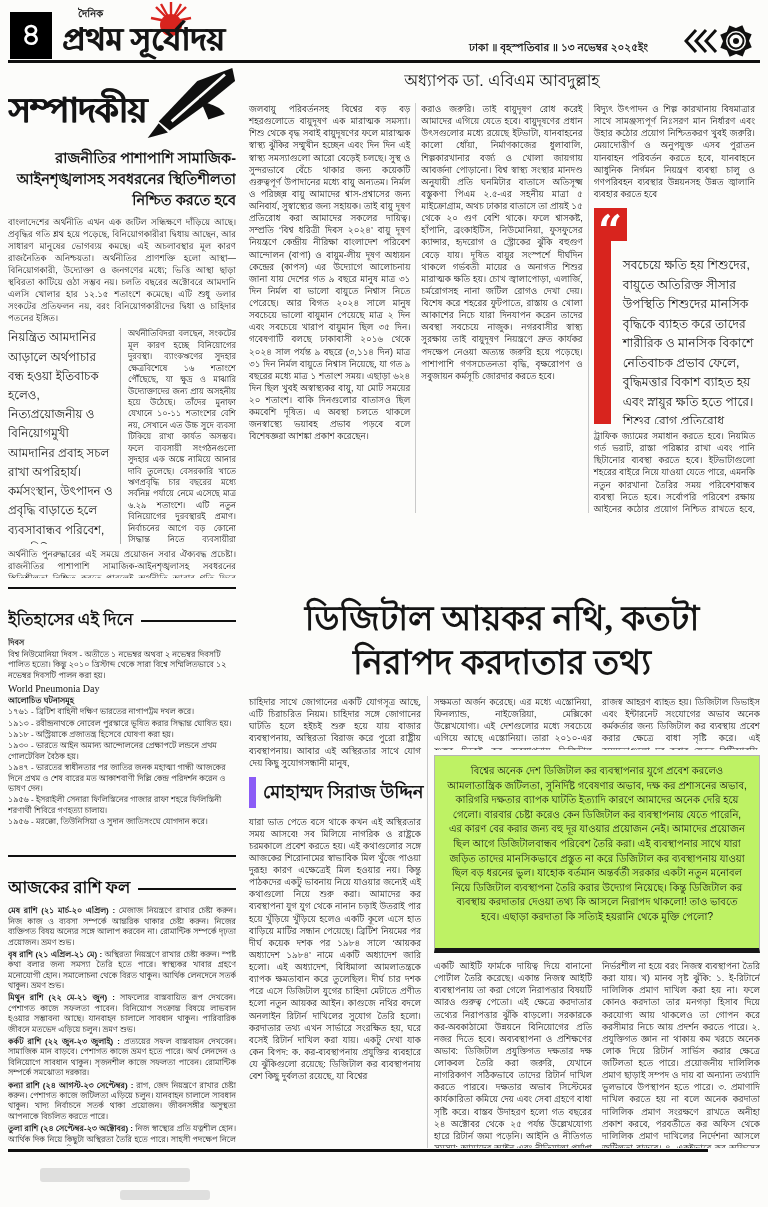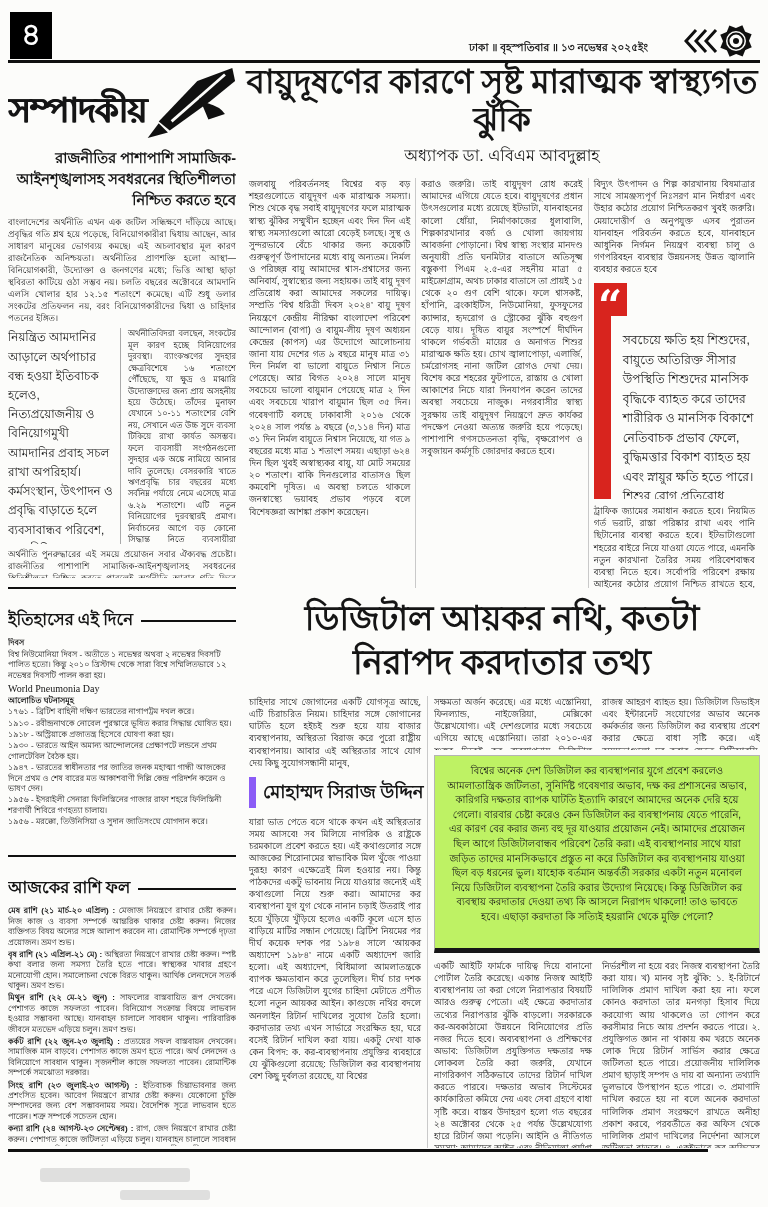"দৈনিক" div.brand { html: none -> <div> <svg> <g> <line></line> <line></line> <line></line> <line></line> <line></line> <line></line> <line></line> </g> <circle></circle> </svg> <div>দৈনিক</div> <div>প্রথম সূর্যোদয়</div> </div> }
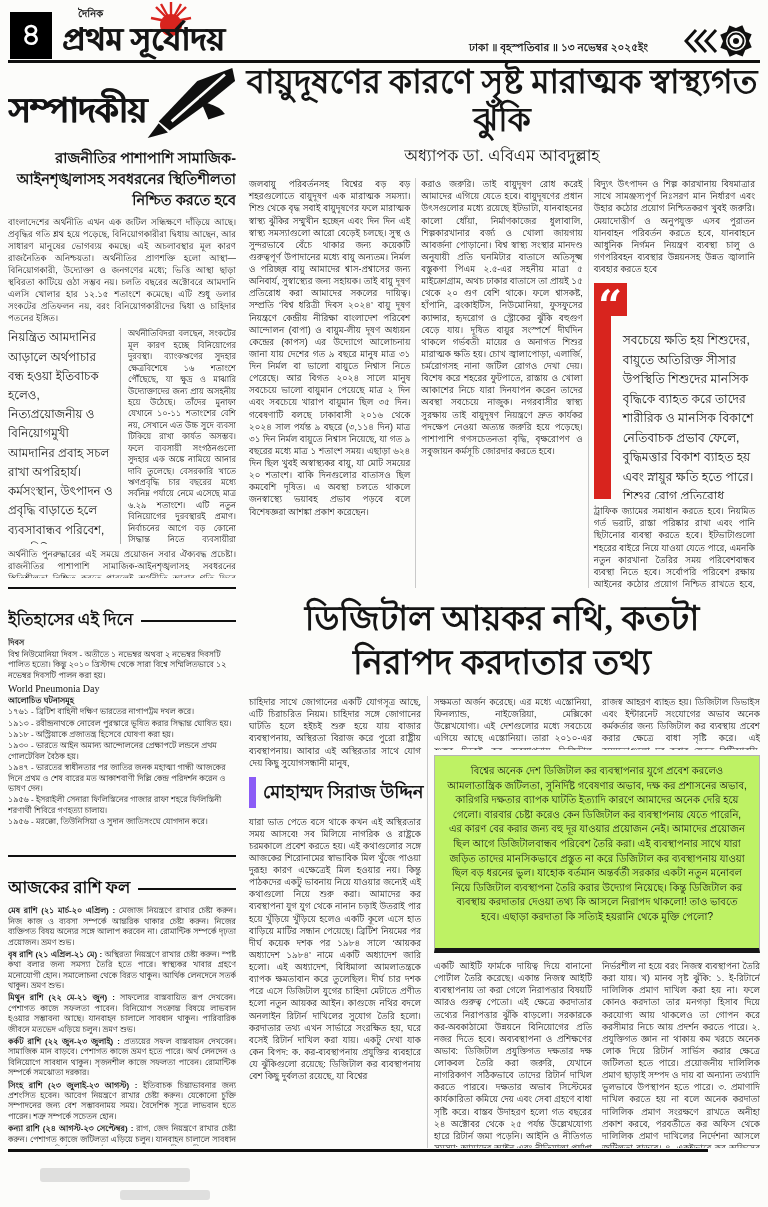"বায়ুদূষণের কারণে সৃষ্ট মারাত্মক" h1.a1-headline { html: <h1>বায়ুদূষণের কারণে সৃষ্ট মারাত্মক স্বাস্থ্যগত ঝুঁকি</h1> -> none }
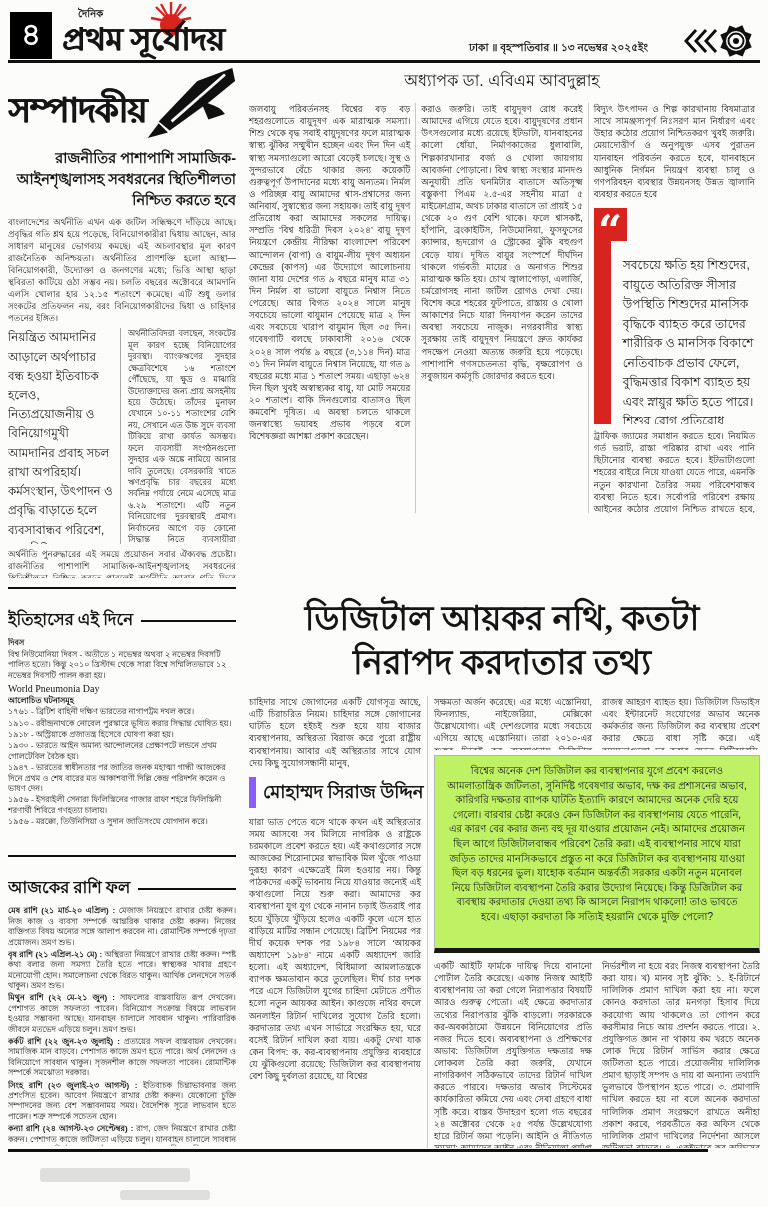"সিংহ রাশি (২৩ জুলাই-২৩ আগস্ট)" p { html: <p><b>সিংহ রাশি (২৩ জুলাই-২৩ আগস্ট) :</b> <span>ইতিবাচক চিন্তাভাবনার জন্য প্রশংসিত হবেন। আবেগ নিয়ন্ত্রণে রাখার চেষ্টা করুন। যেকোনো চুক্তি সম্পাদনের জন্য বেশ সম্ভাবনাময় সময়। বৈদেশিক সূত্রে লাভবান হতে পারেন। শত্রু সম্পর্কে সচেতন হোন।</span></p> -> none }
